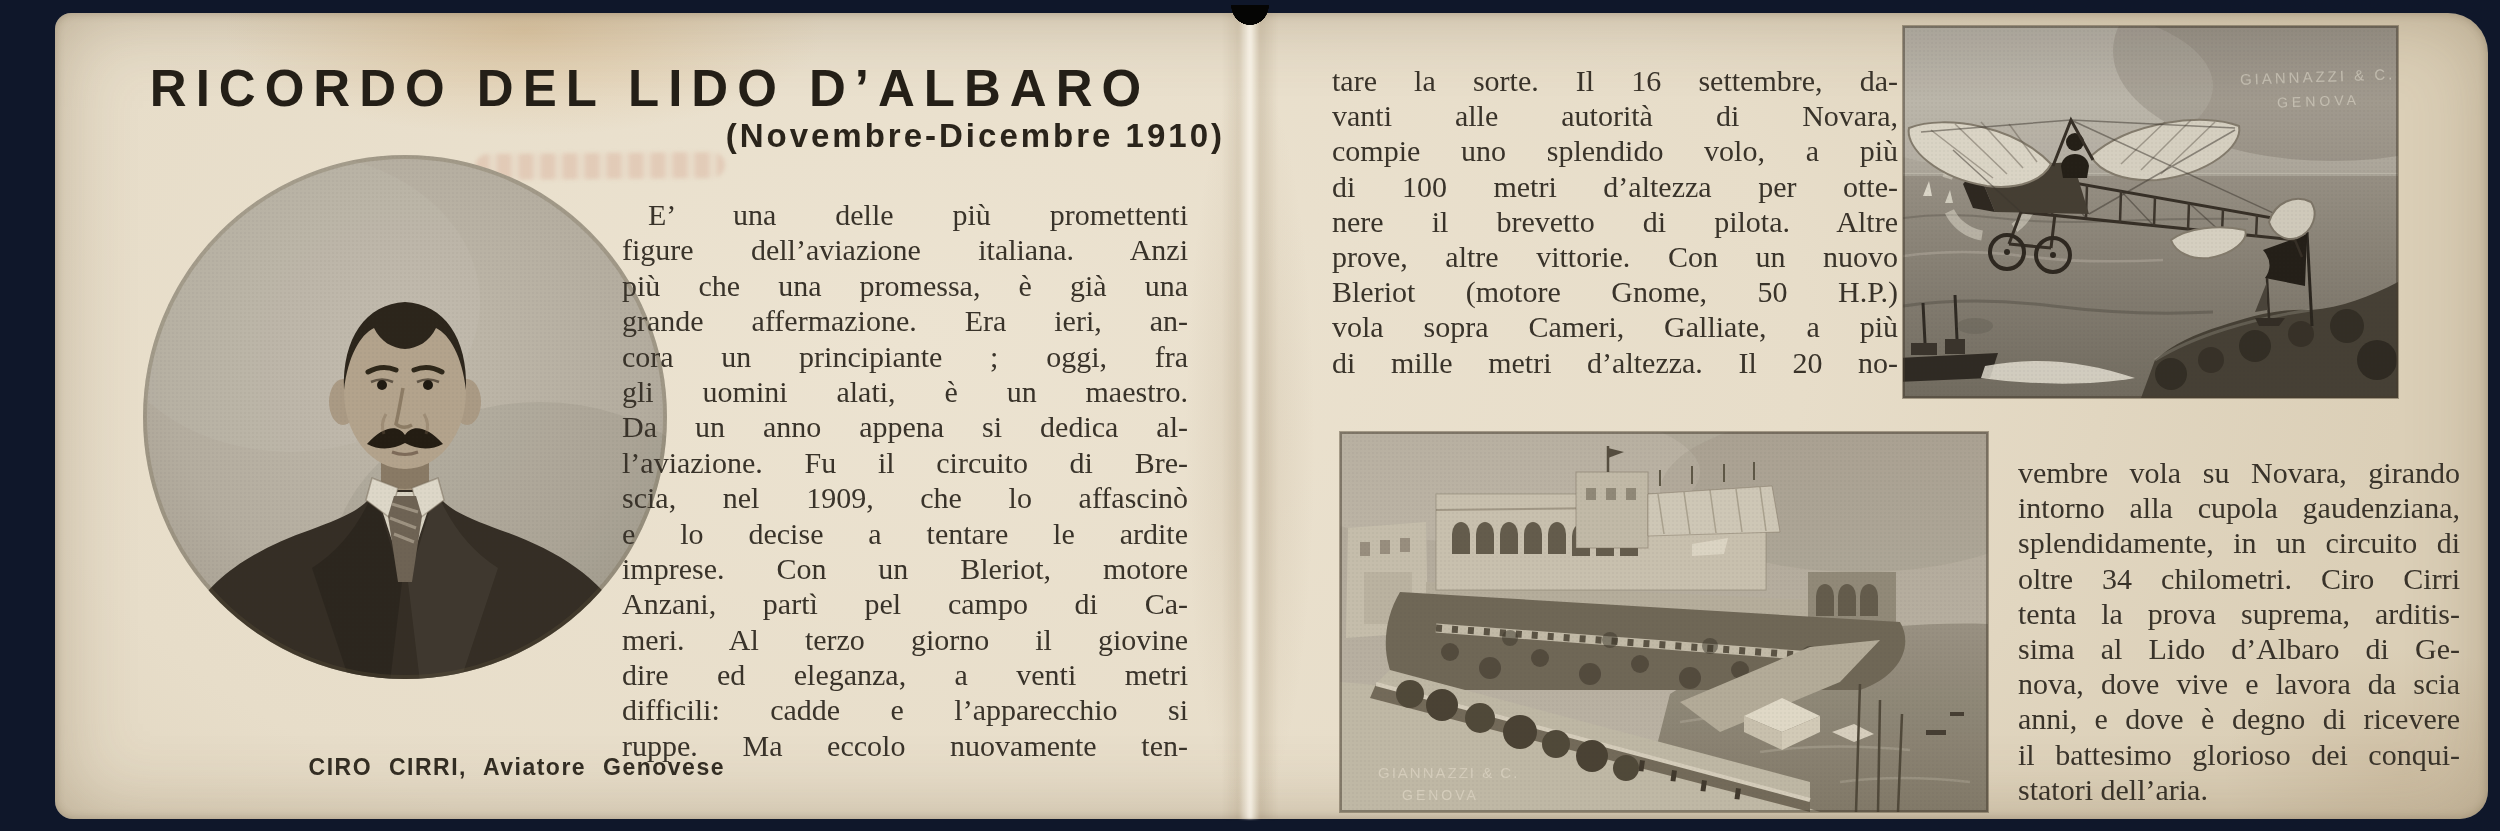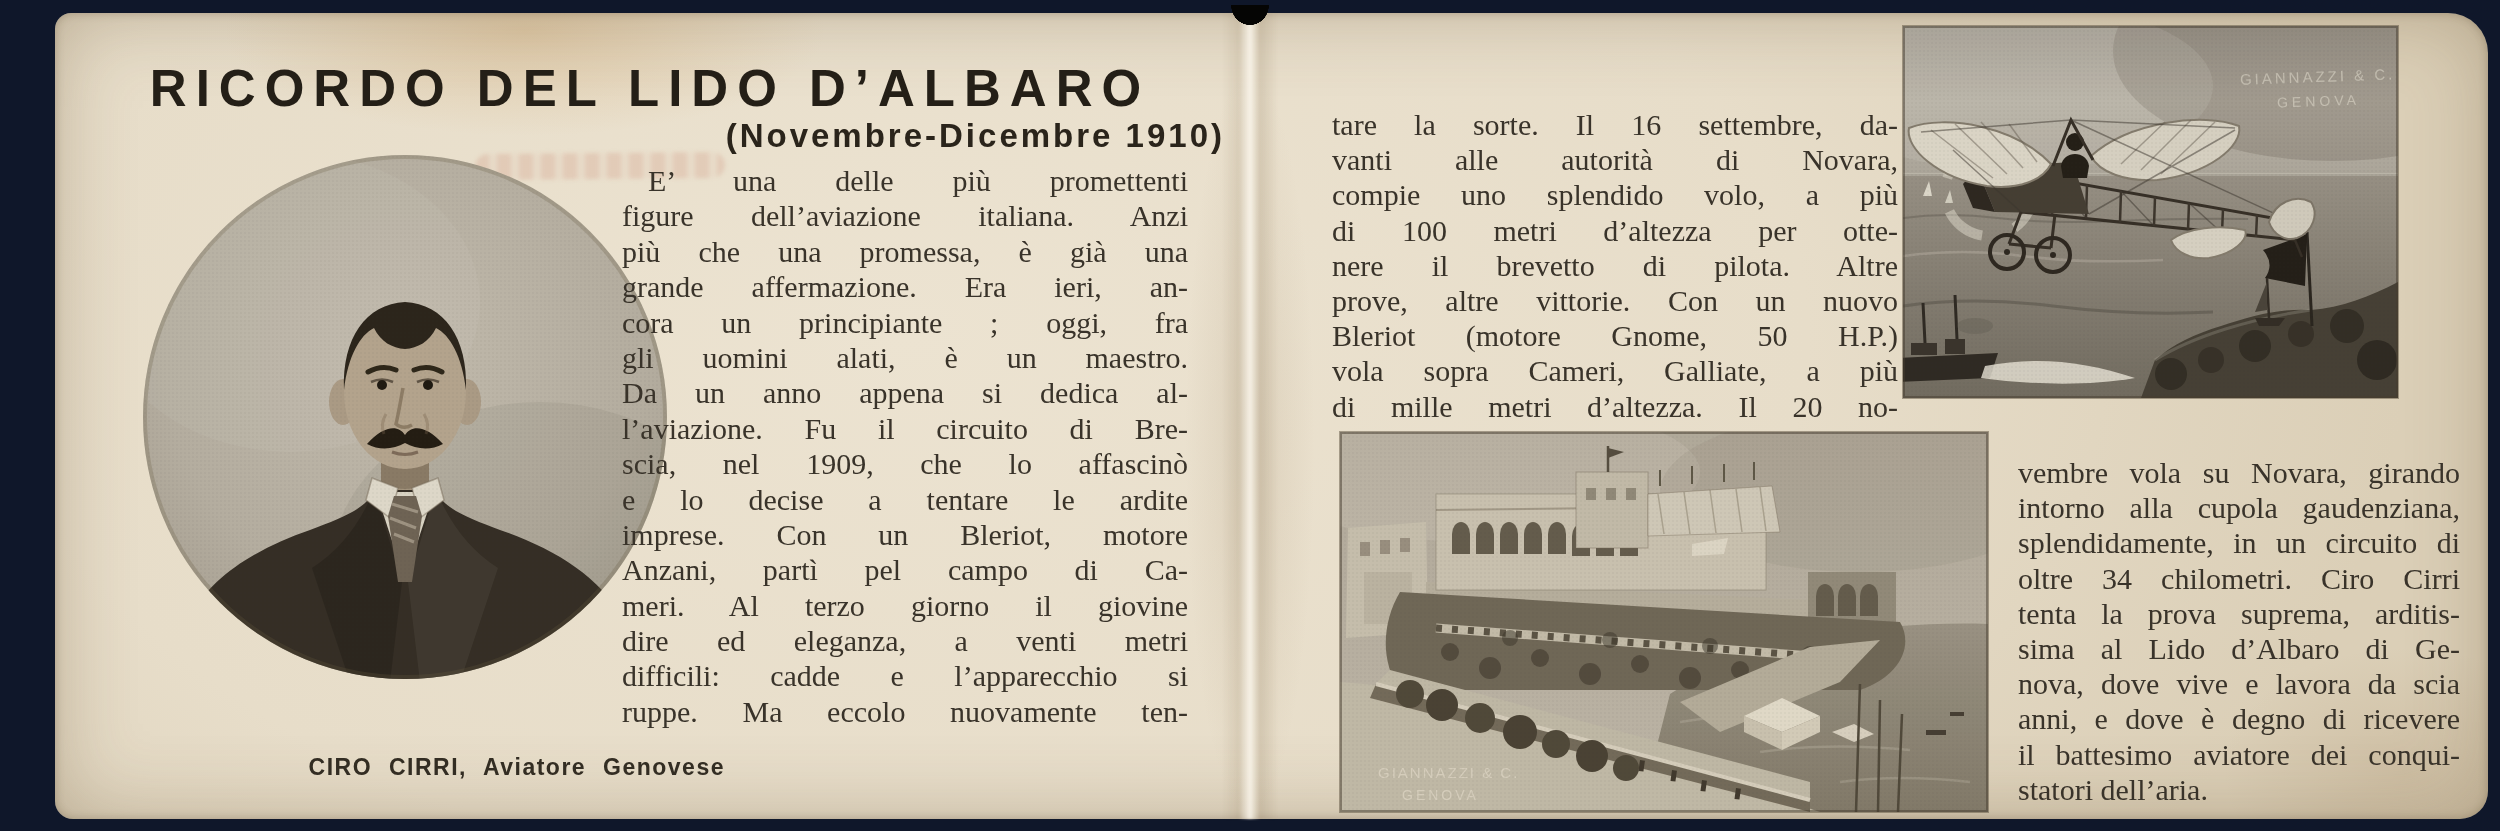"tare la sorte. Il 16" .col-r1 { margin-top: 44px -> none }
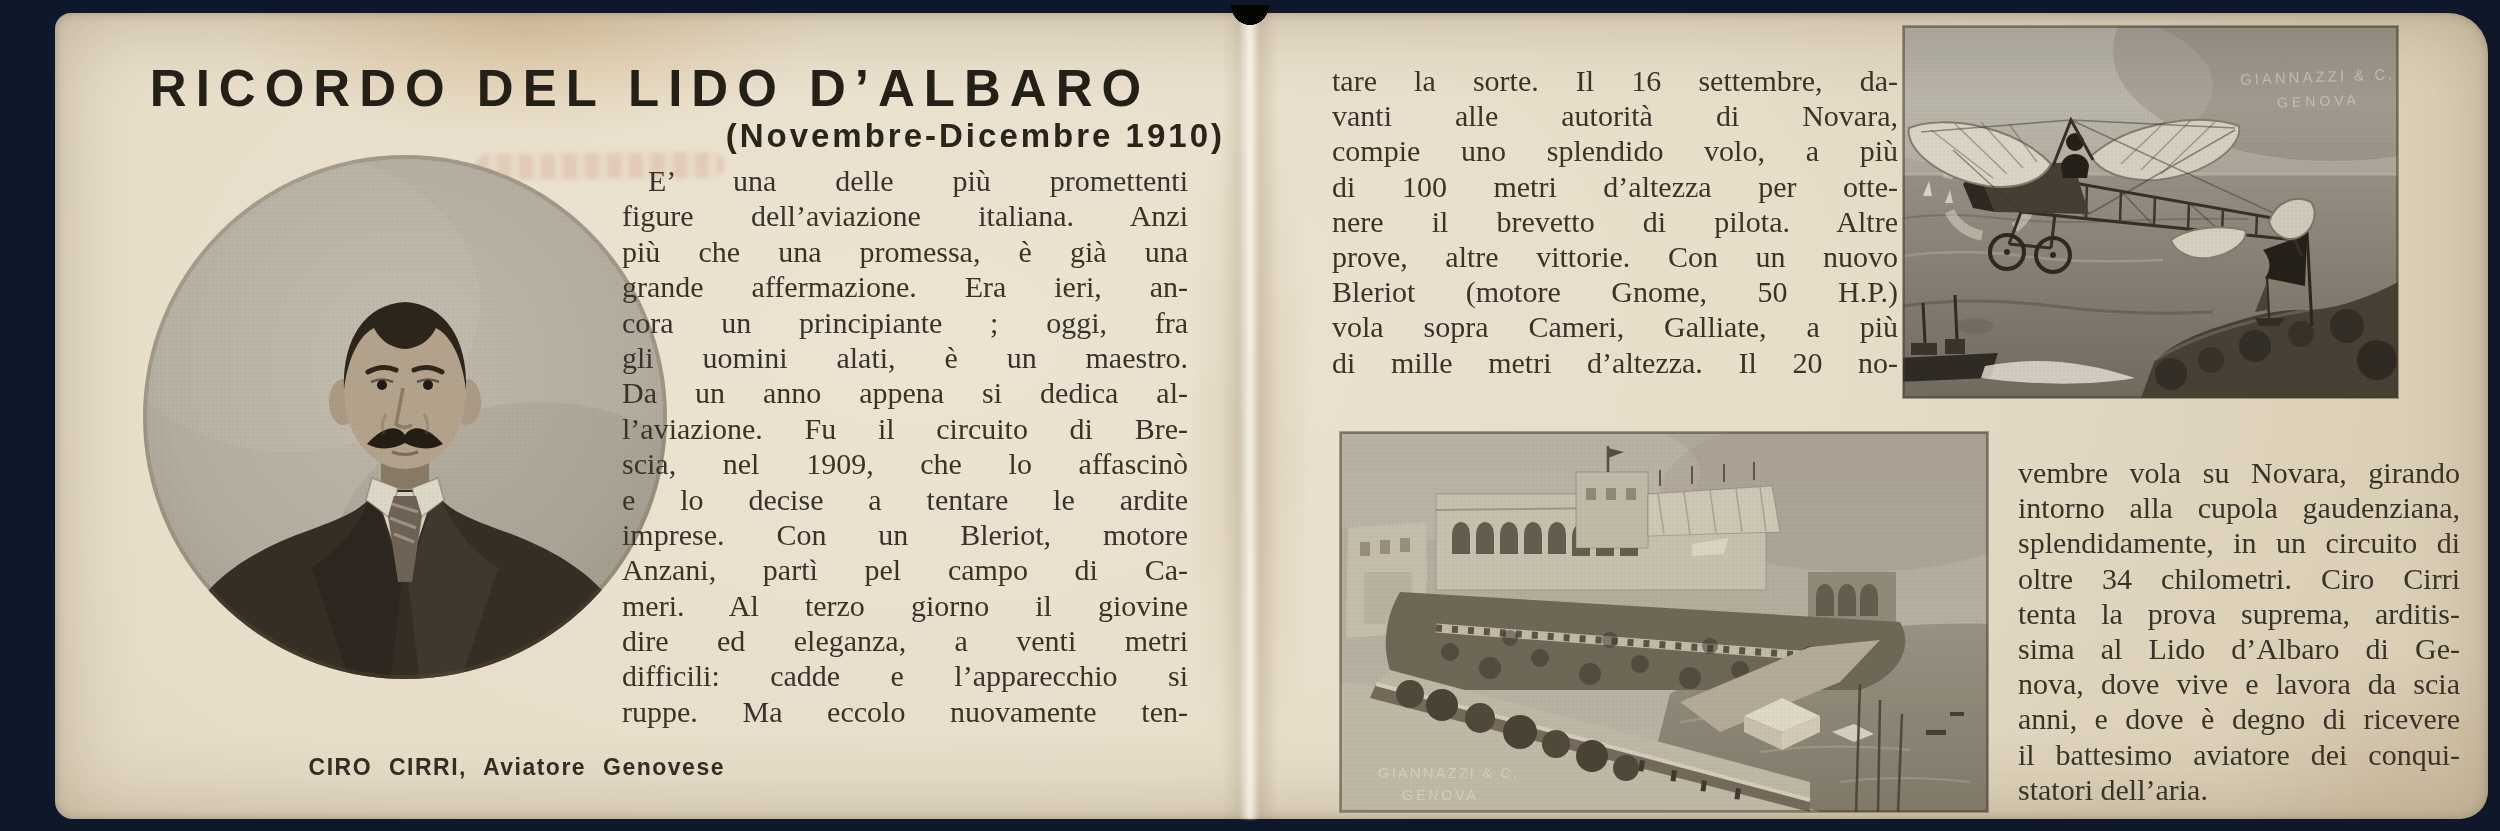"E’ una delle più promettenti" .col-left .line:first-child { margin-top: none -> 34px }
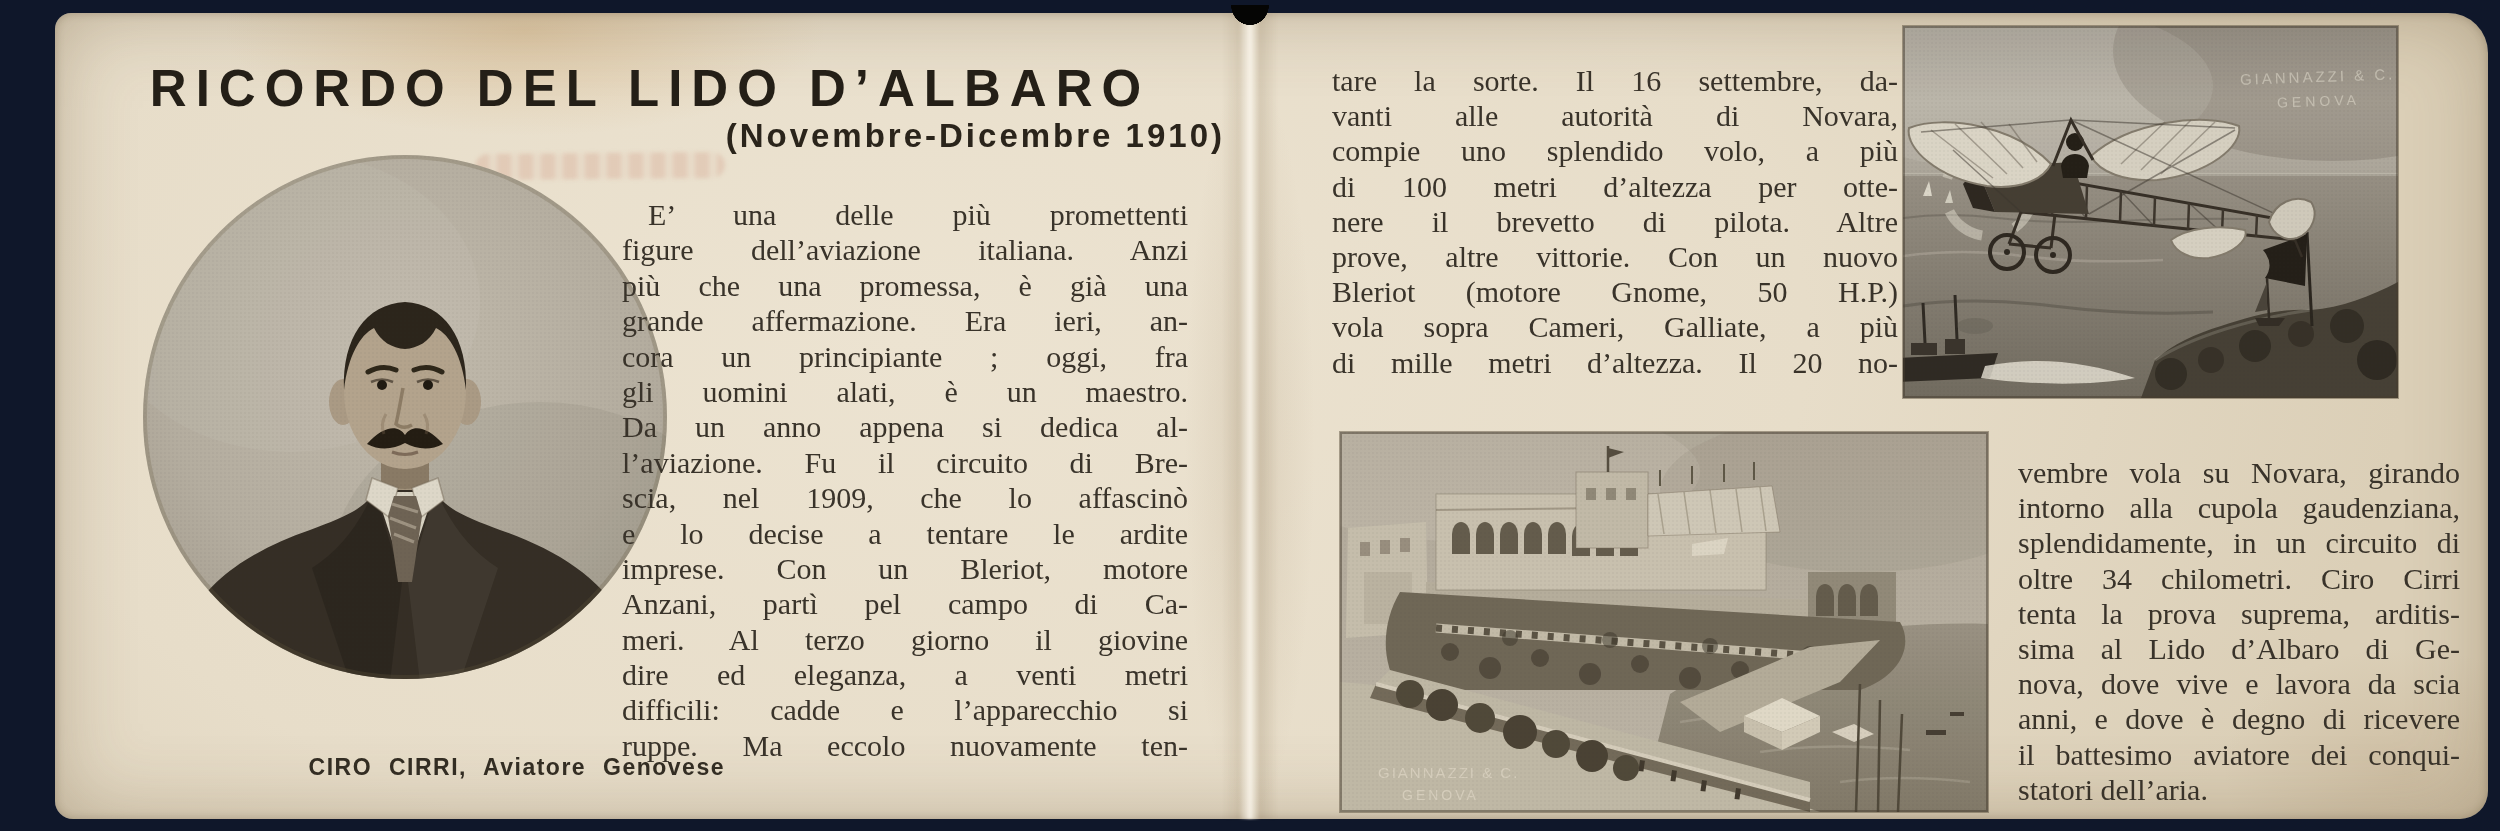"il battesimo aviatore dei conqui-" div.line { text: aviatore -> glorioso }
